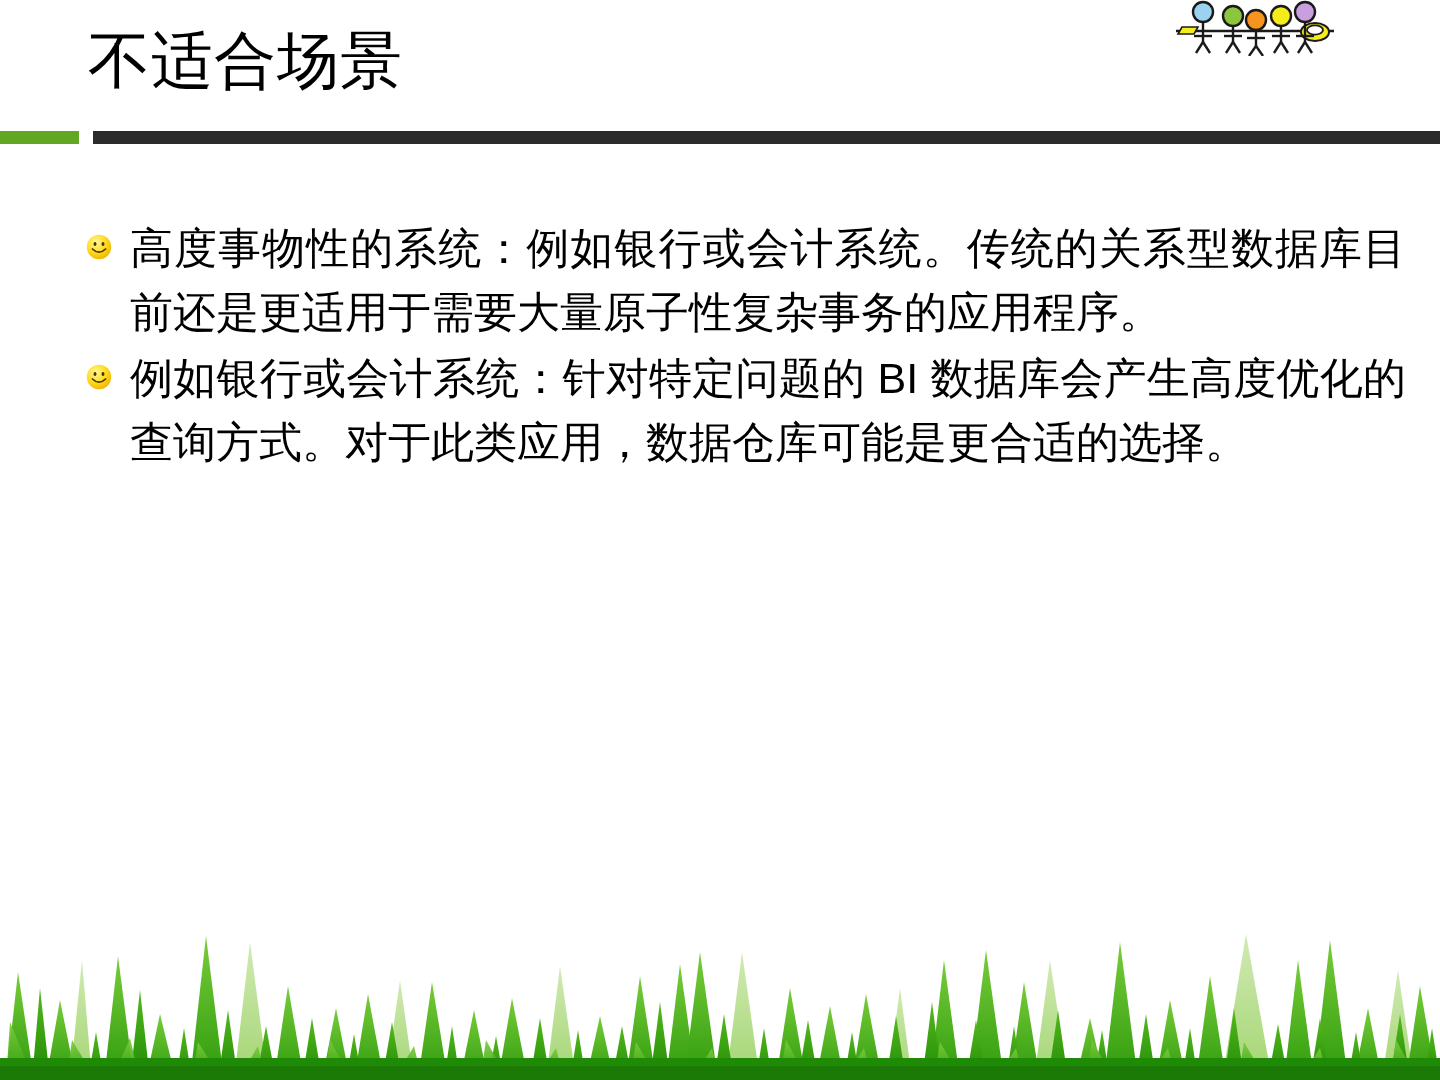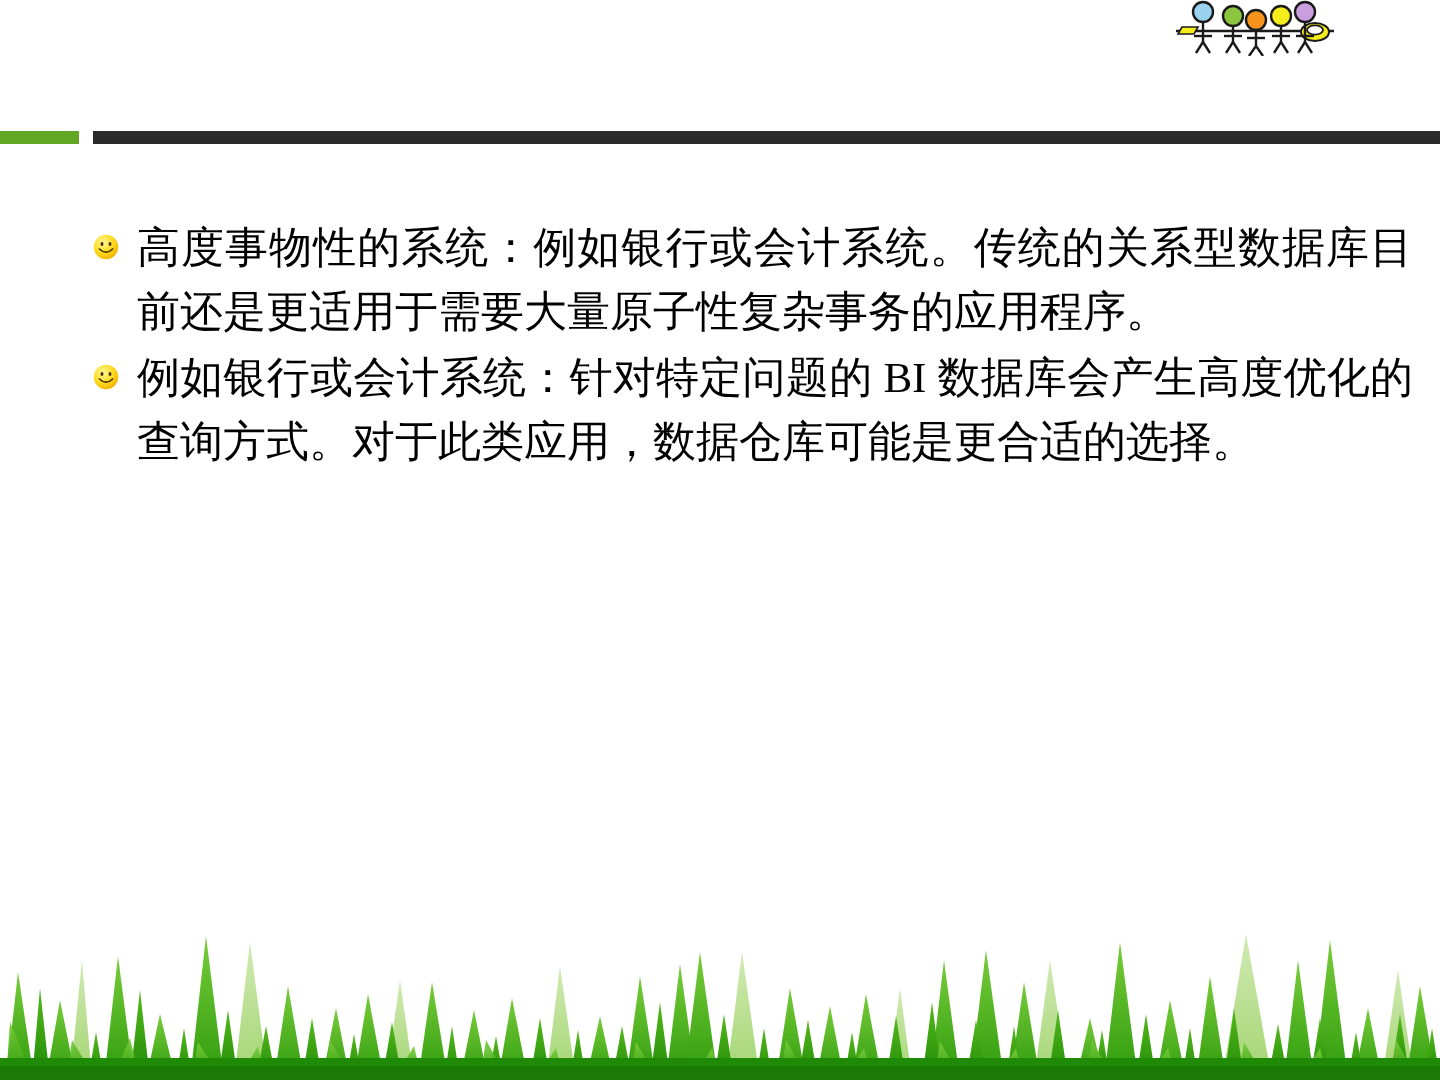"不适合场景" div.slide-title { html: none -> <div>不适合场景</div> }
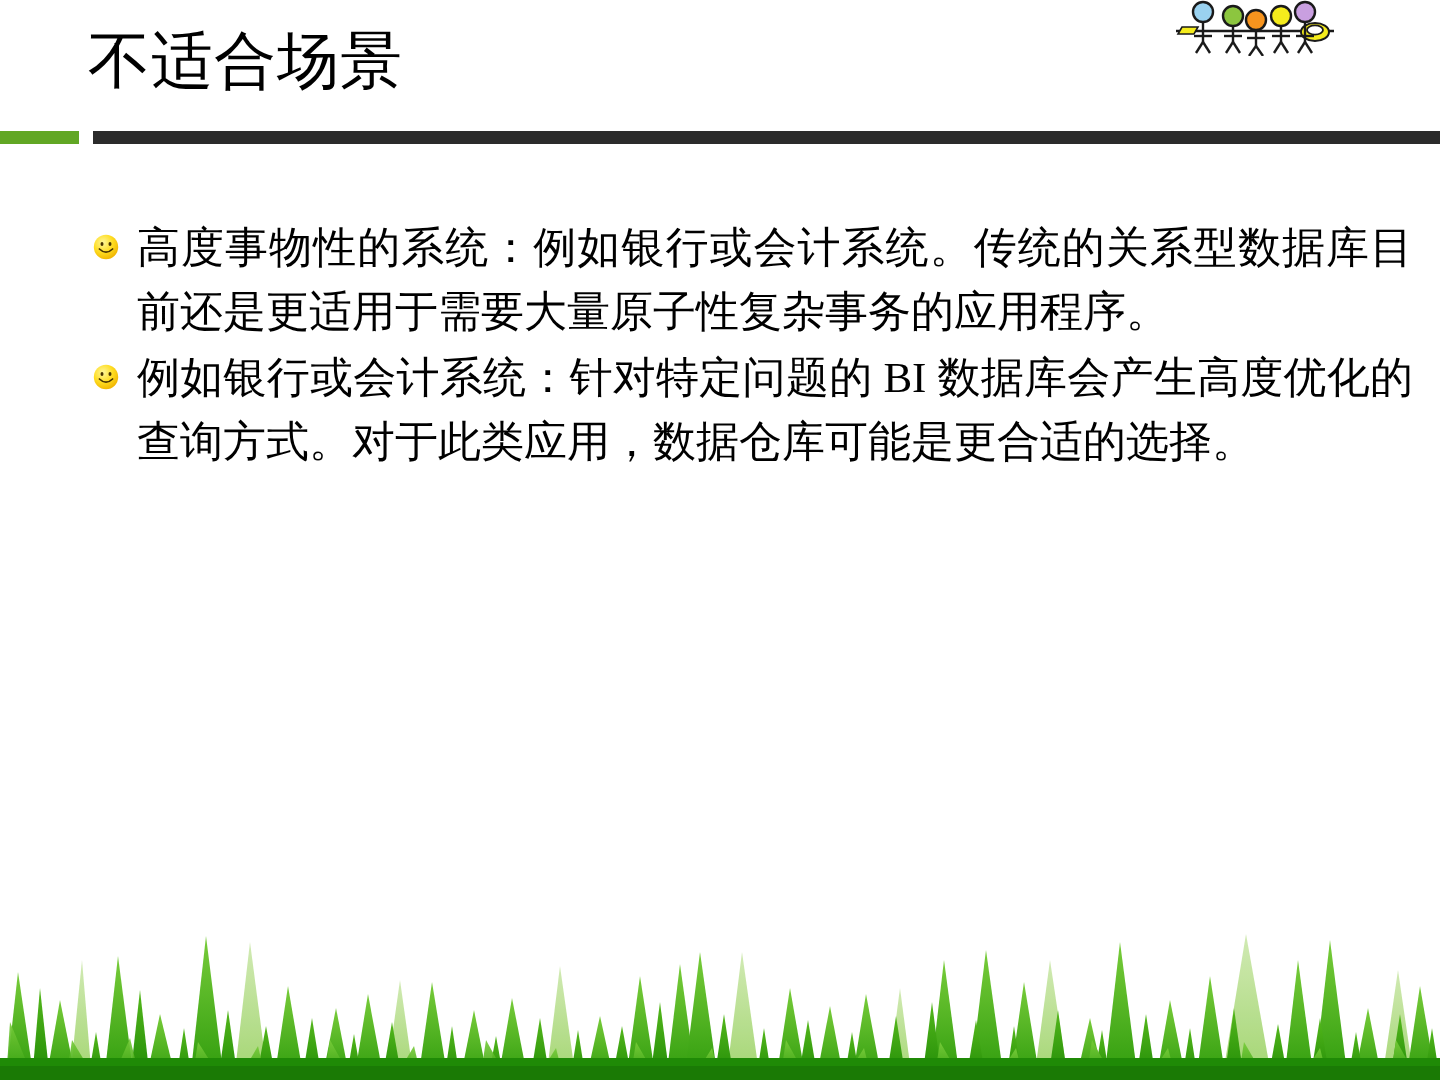"高度事物性的系统：例如银行或会计系统。传统的关系型数据库目前还是更适用于需要大量" .body-list { font-family: Liberation Serif, serif -> none; left: 93px -> 86px }
